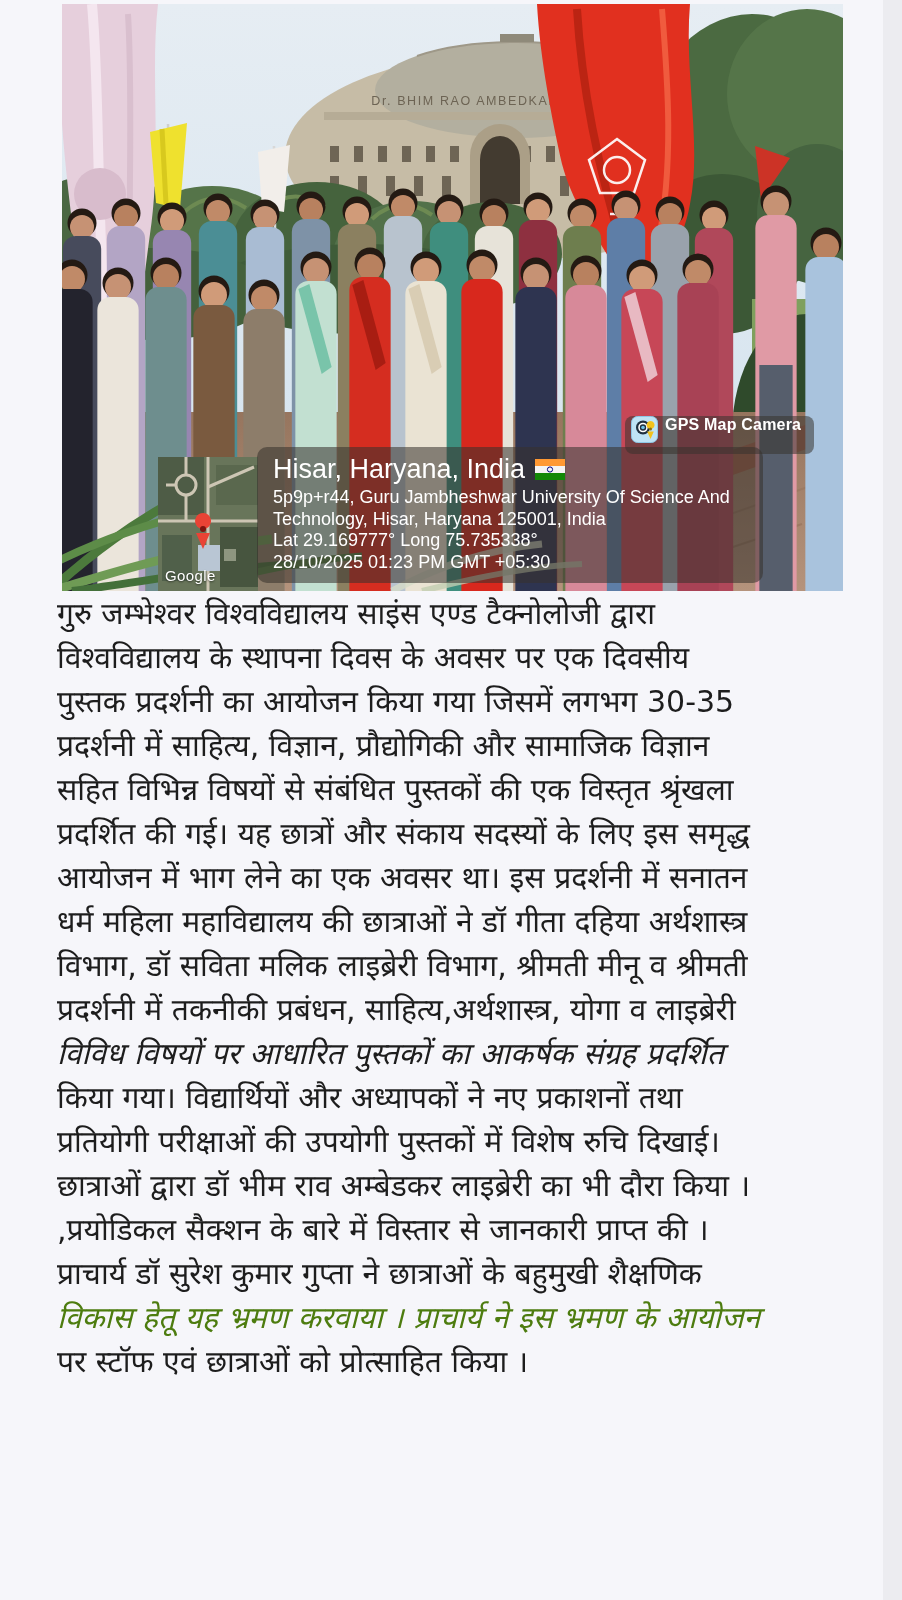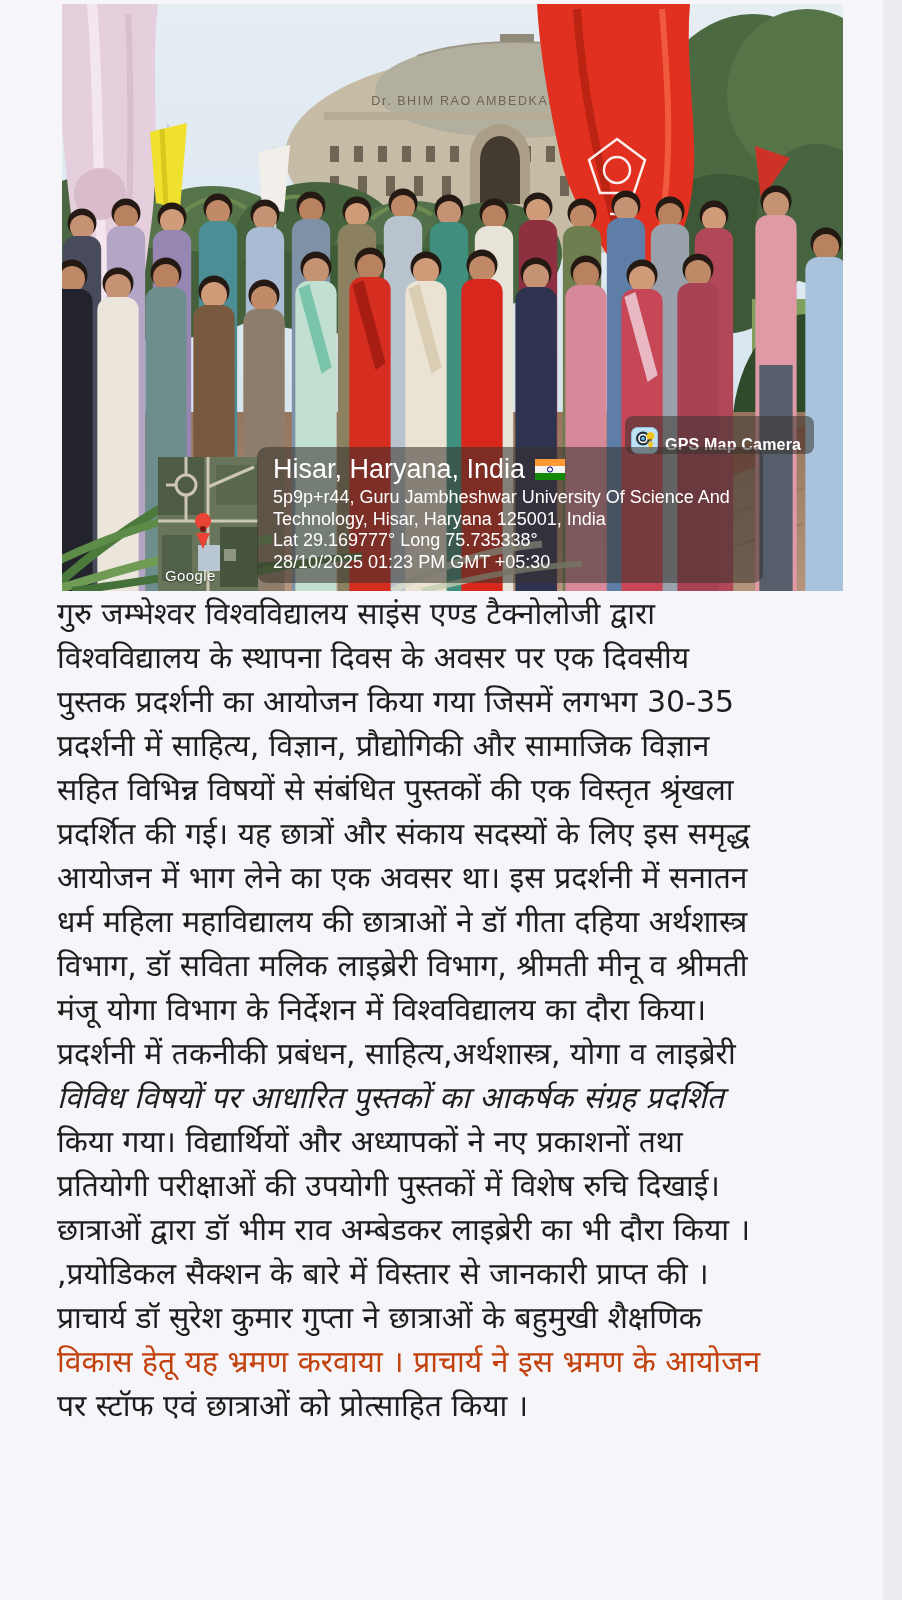"GPS Map Camera" .gps-badge { align-items: flex-end -> flex-start; padding: 16px 13px 0 6px -> 0 13px 0 6px }
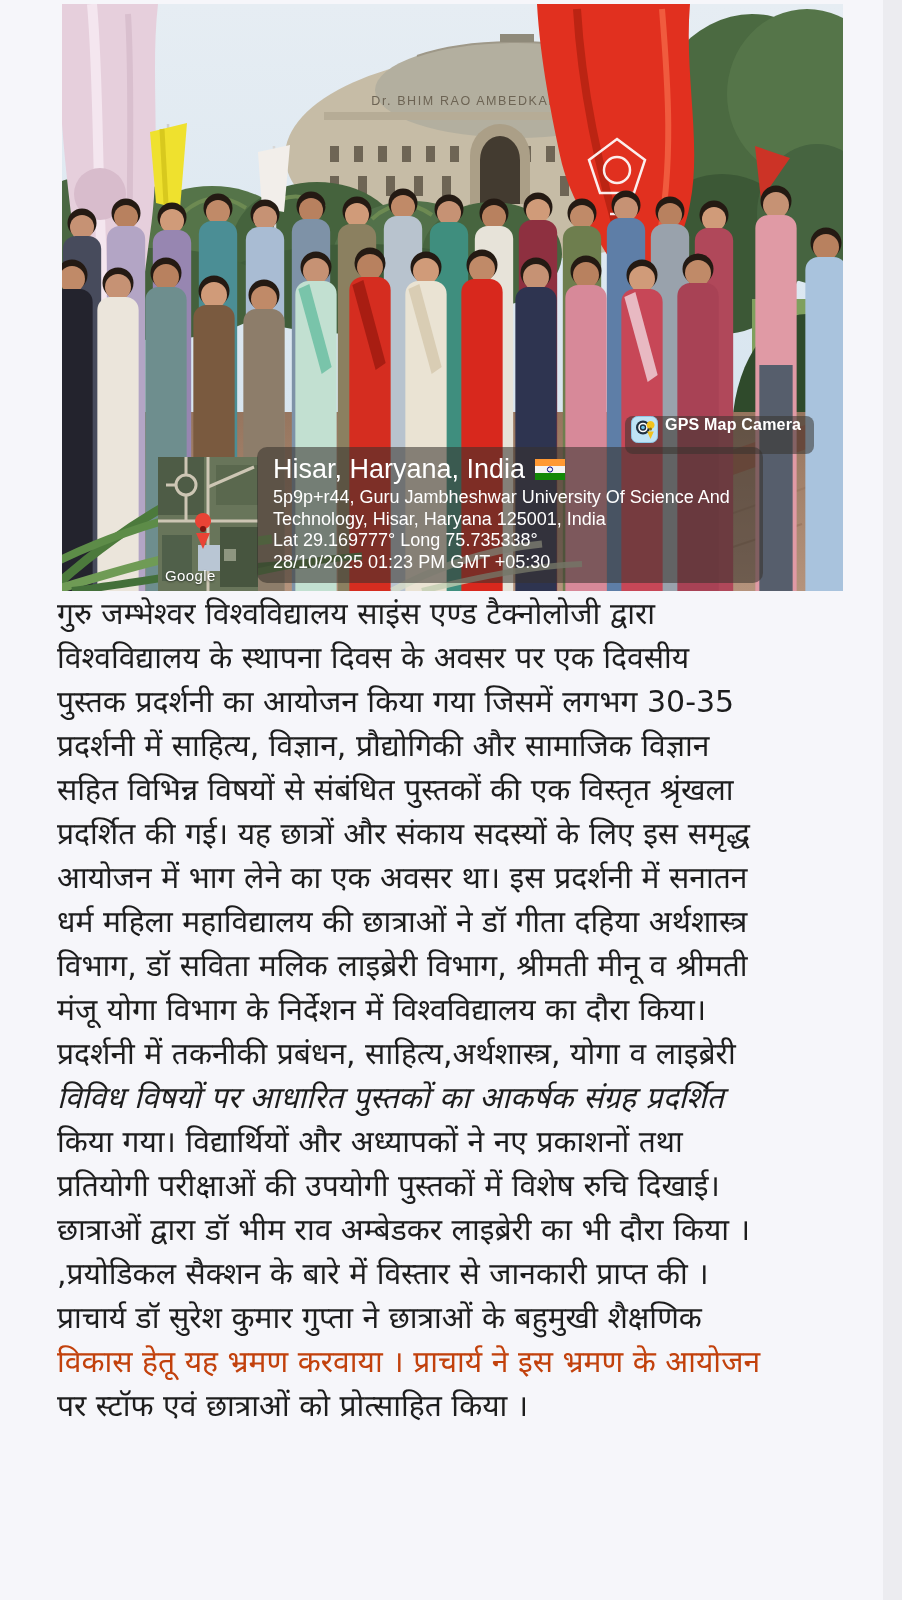"मंजू योगा विभाग के निर्देशन" div.article-line { html: <div>मंजू योगा विभाग के निर्देशन में विश्वविद्यालय का दौरा किया।</div> -> none }
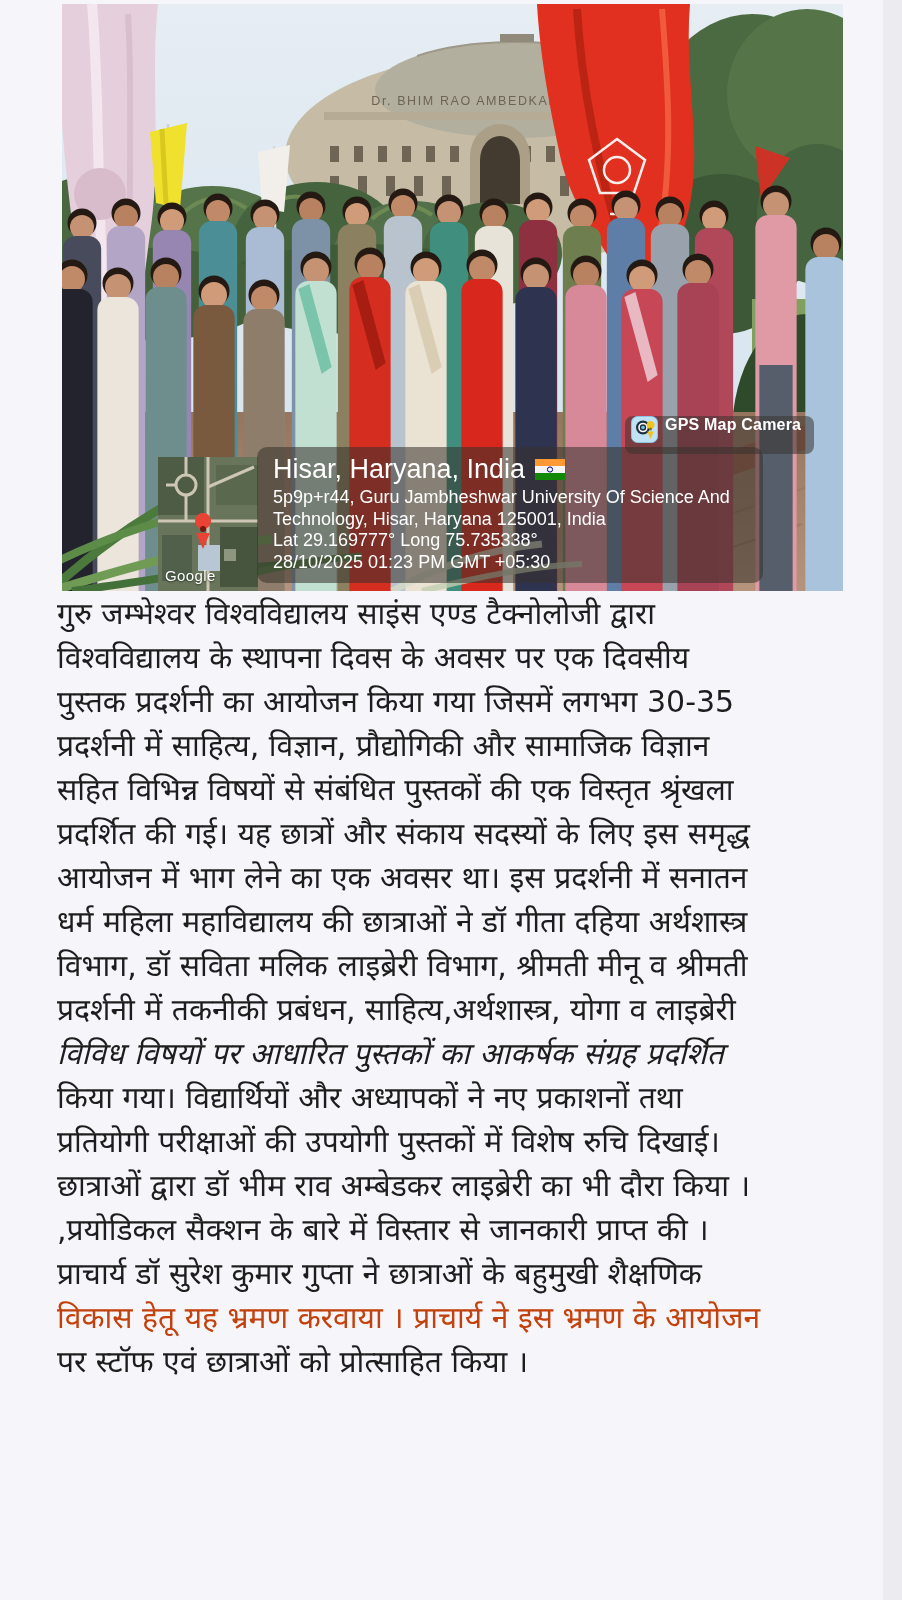"विकास हेतू यह भ्रमण करवाया" div.article-line { color: #c2410c -> #4d7c0f; font-style: none -> italic }
